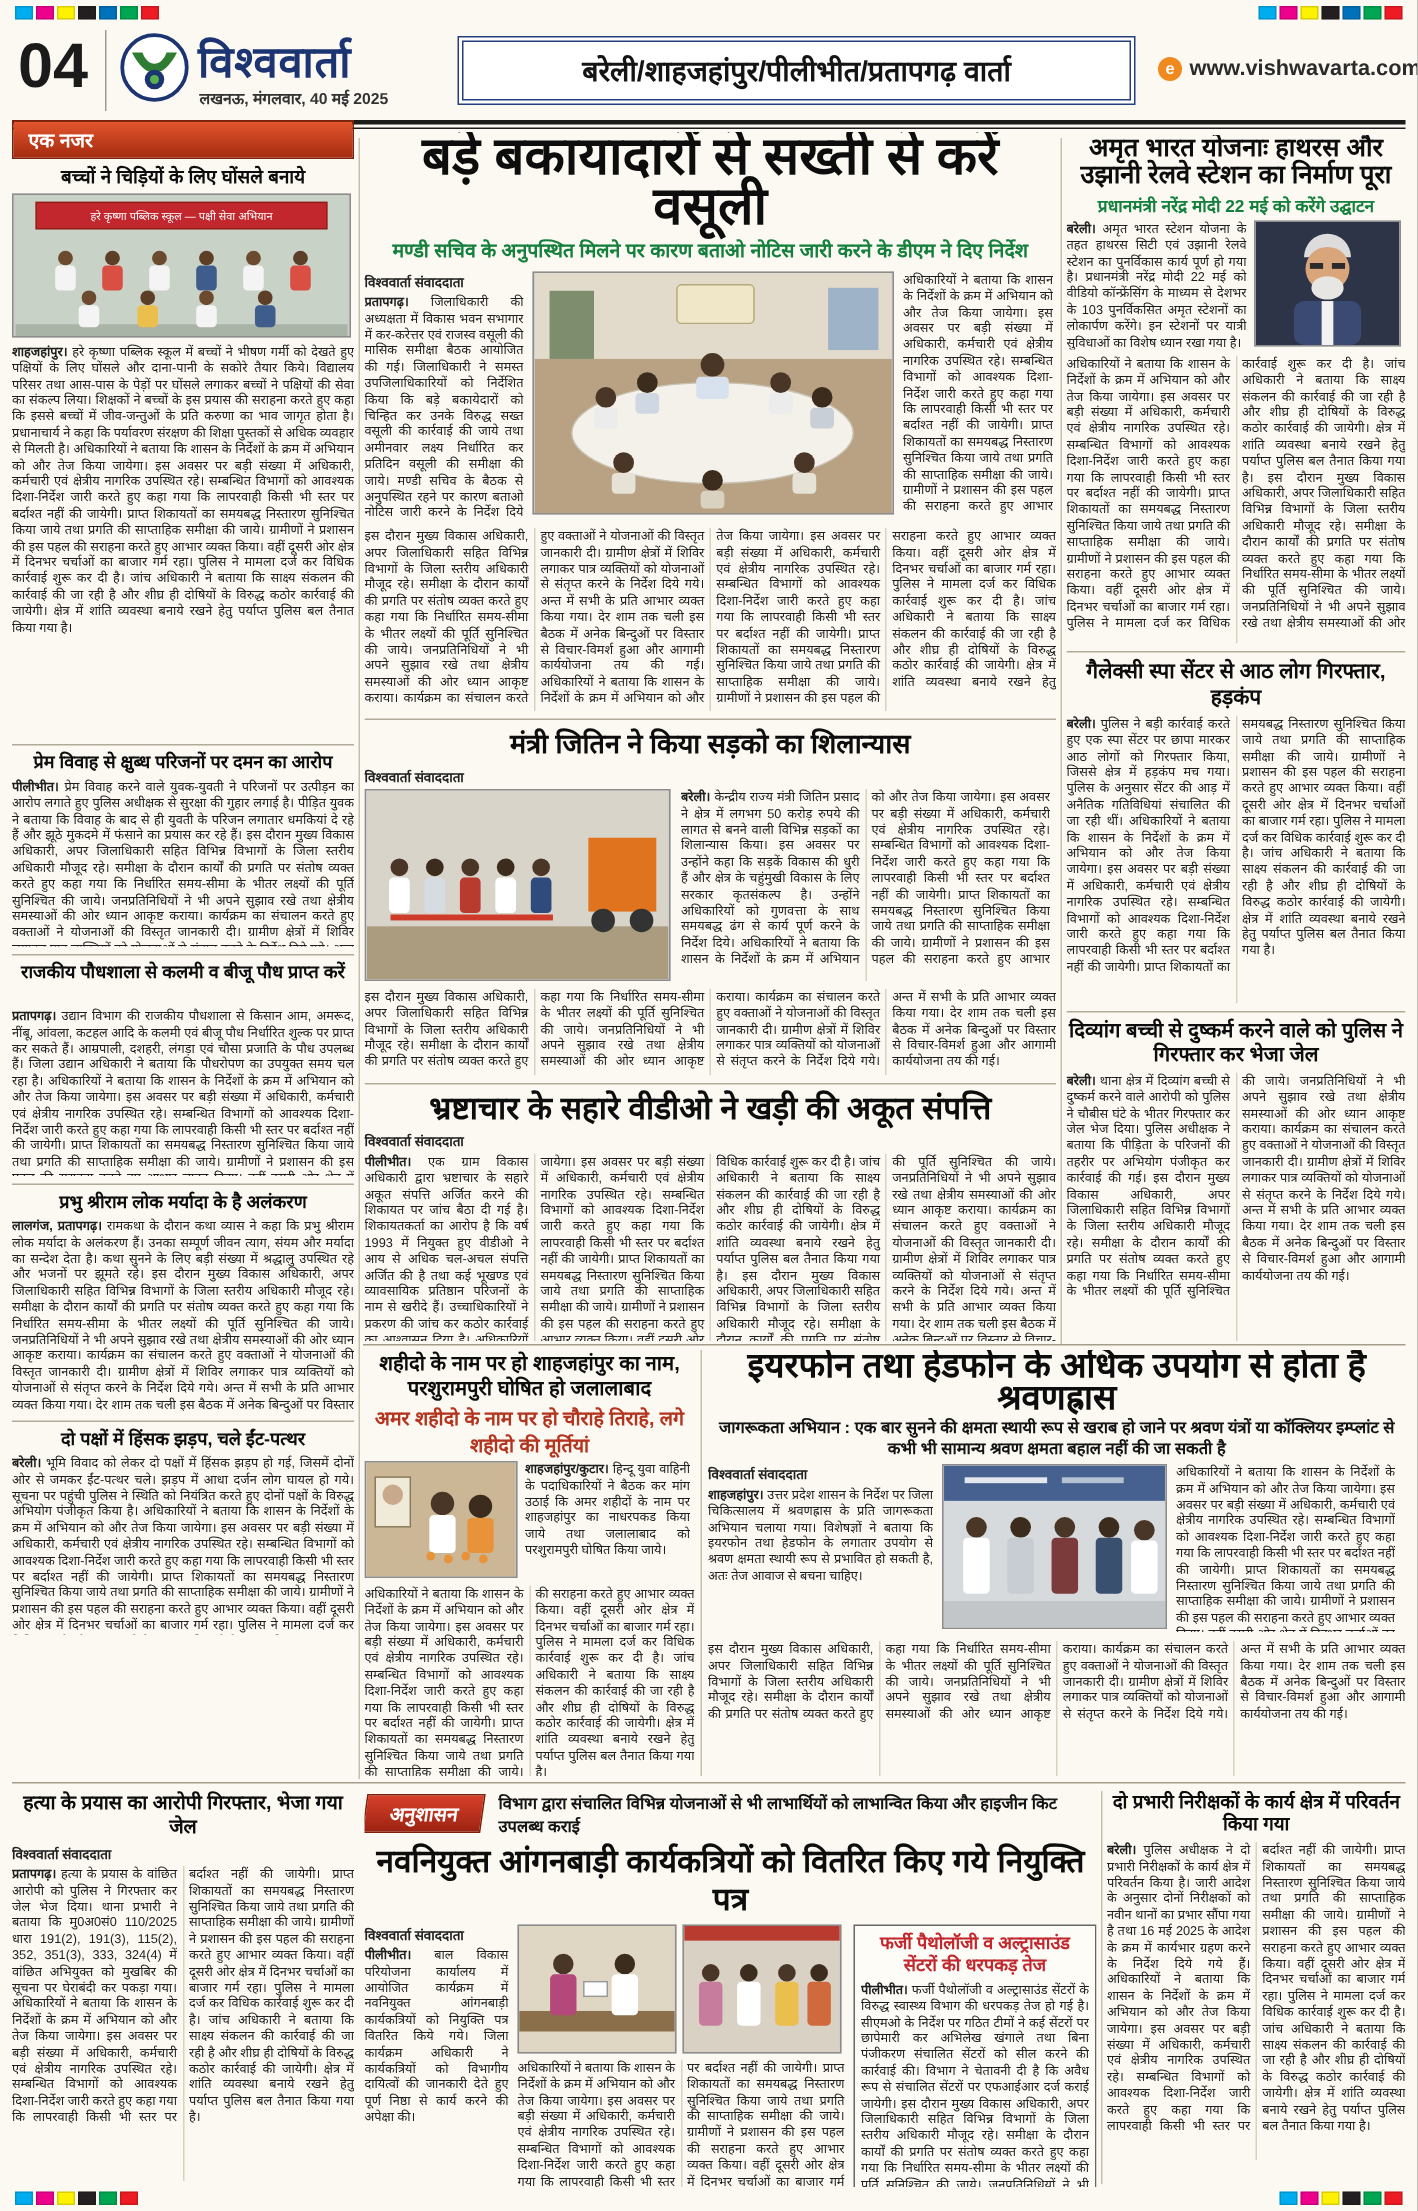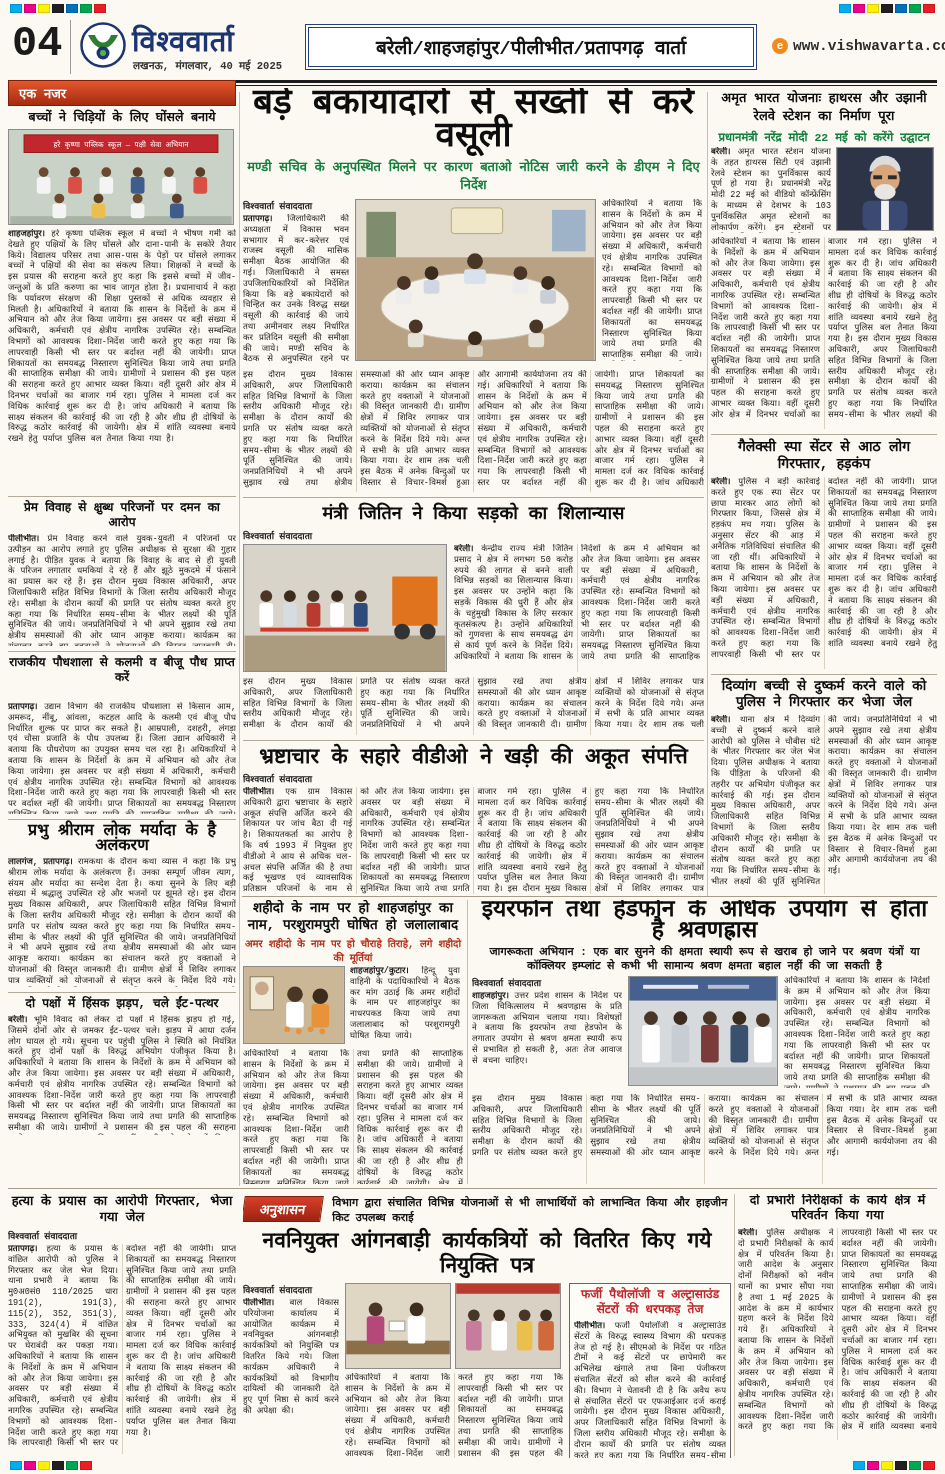"04" .page { font-family: Liberation Mono, monospace -> Liberation Sans, sans-serif }
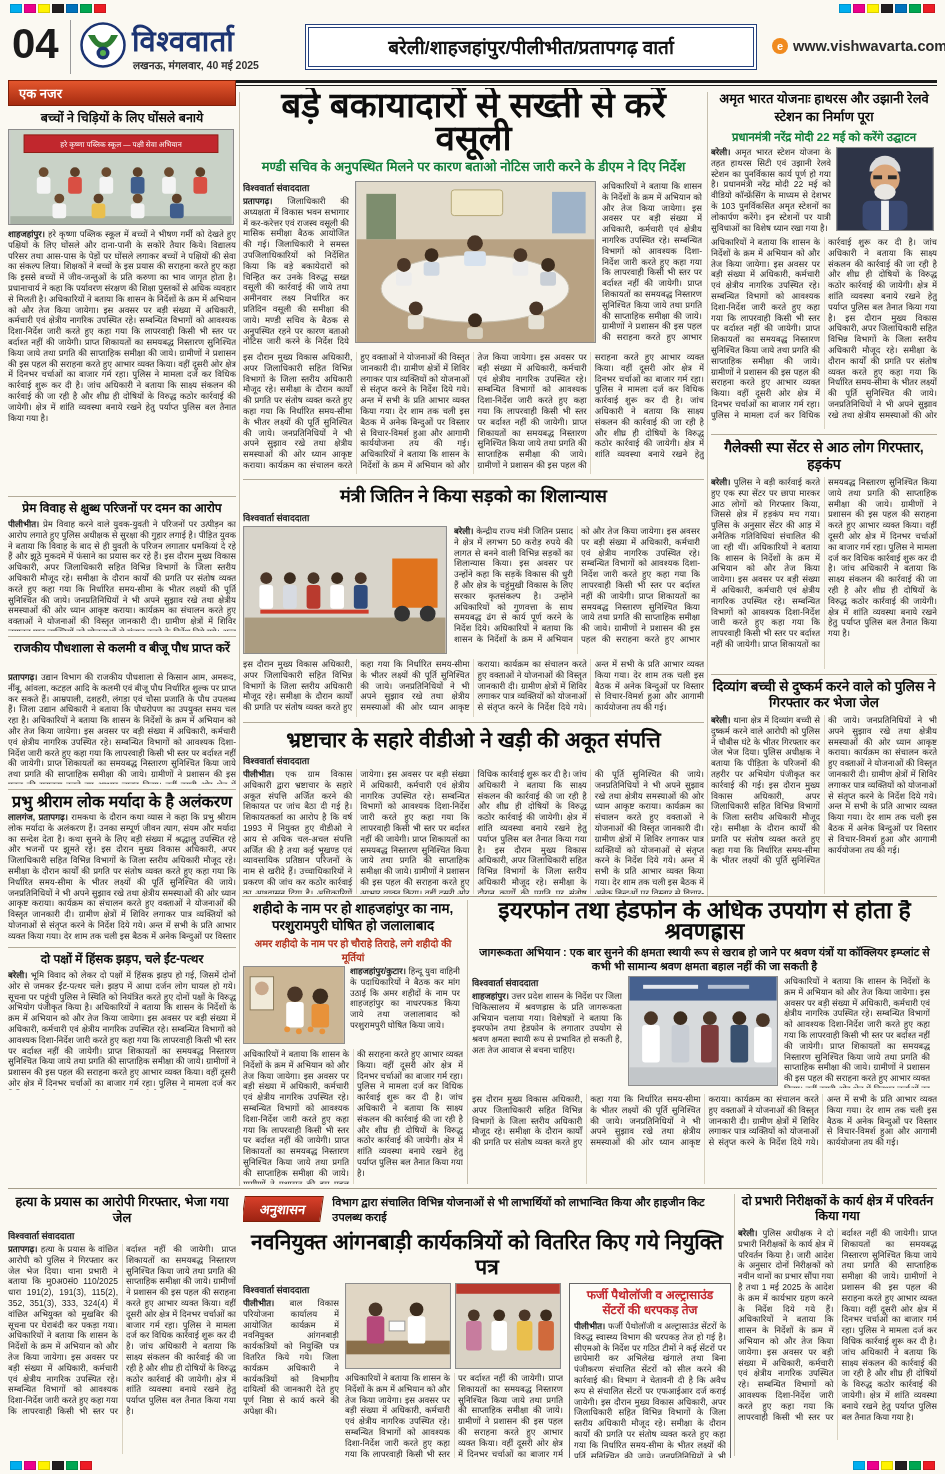"अमृत भारत योजनाः हाथरस और" h3.center { font-size: 13px -> 17px }
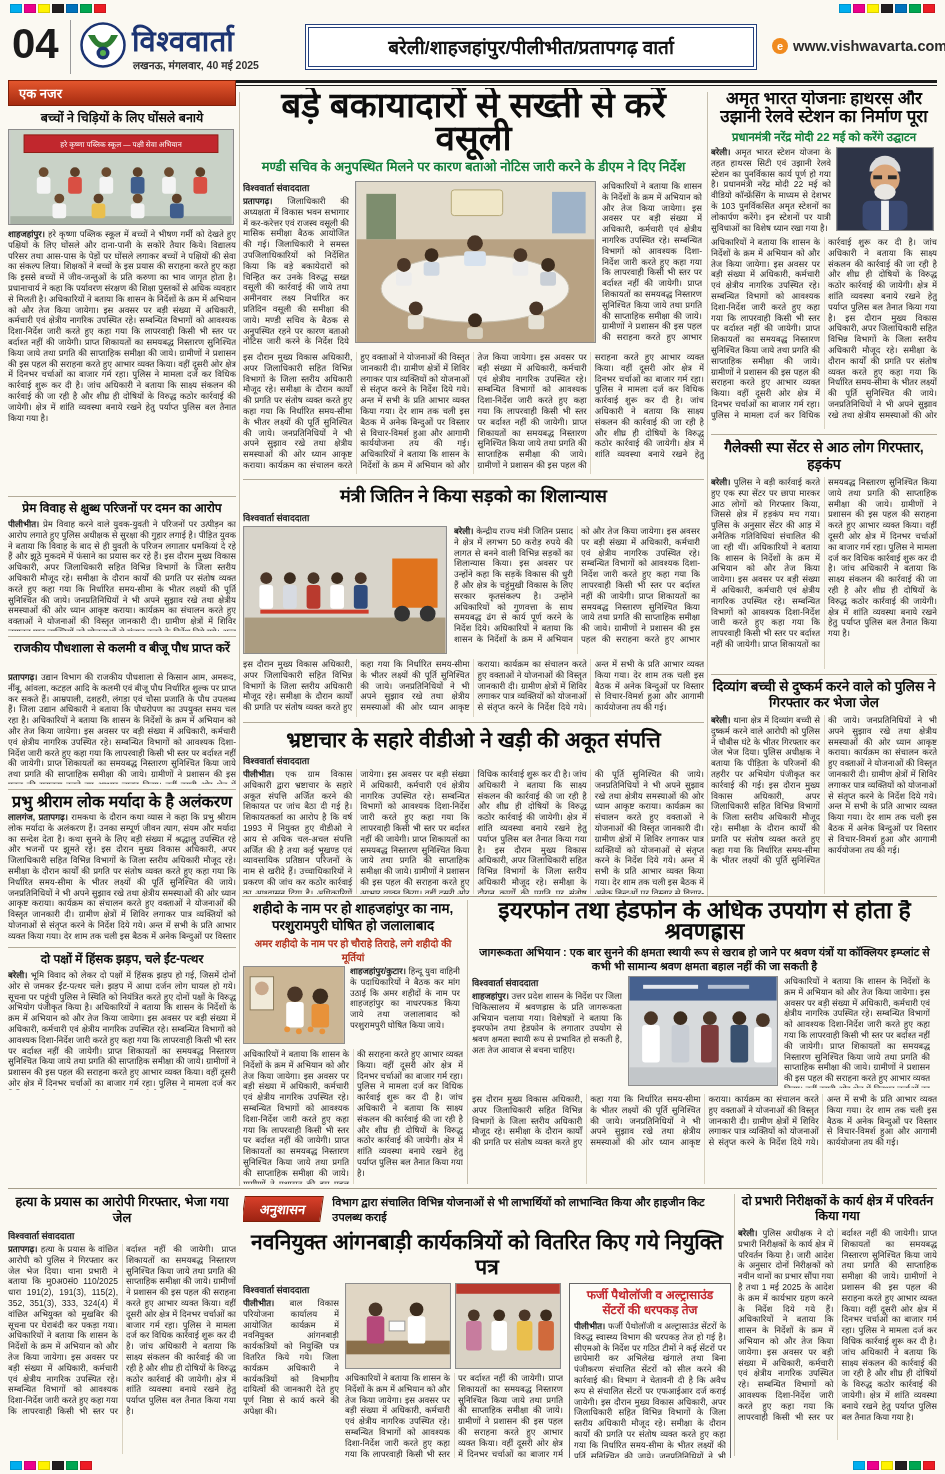"प्रभु श्रीराम लोक मर्यादा के" h3.center { font-size: 16px -> 12px }
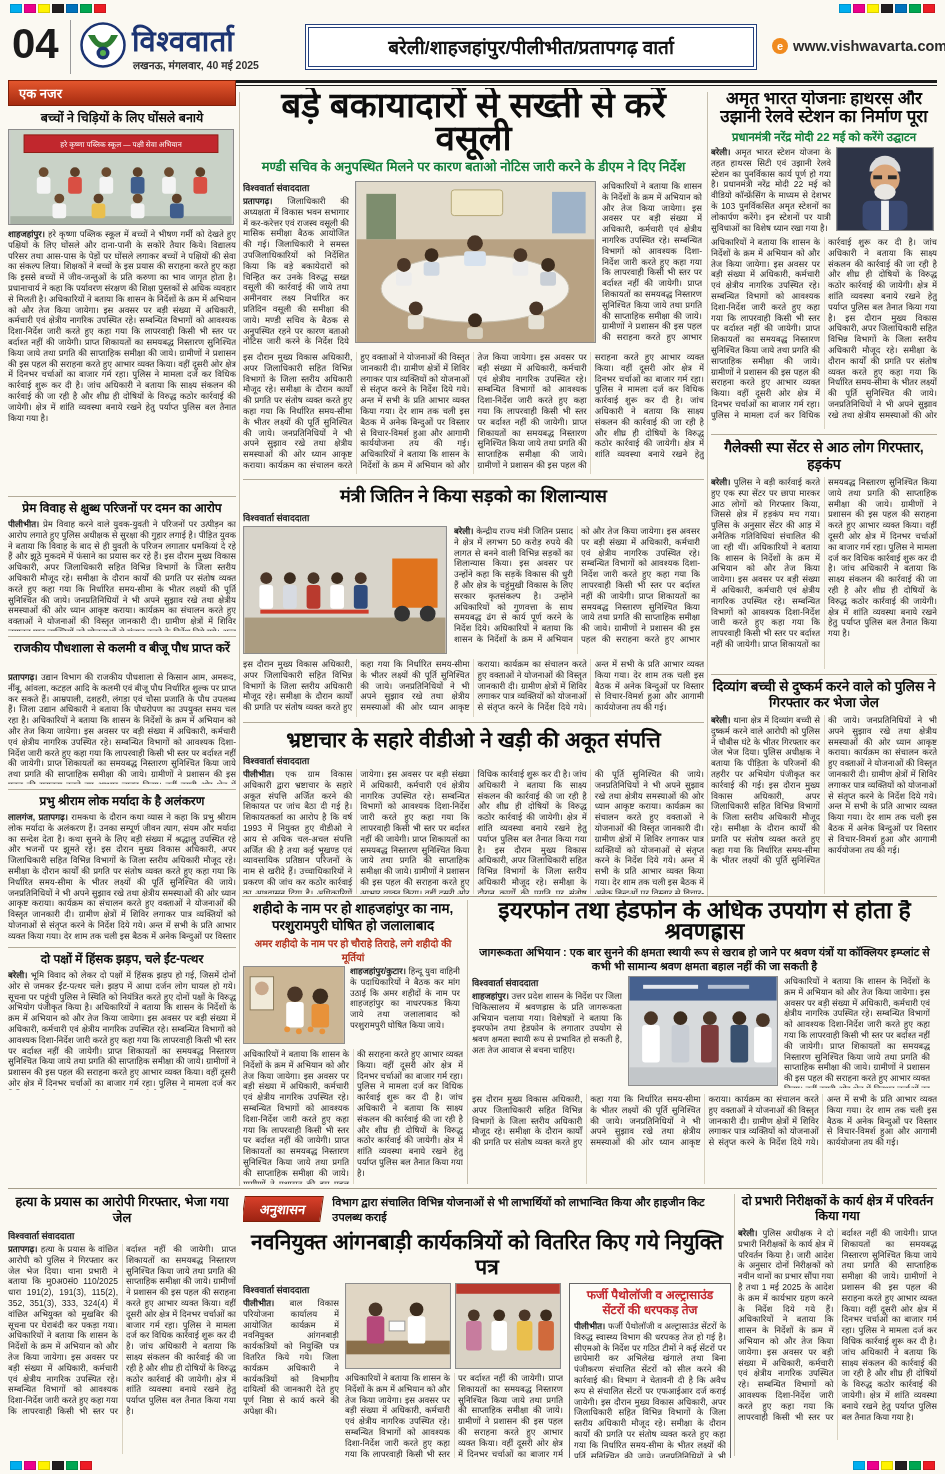"अमर शहीदो के नाम पर" div.center { font-size: 10px -> 13px }
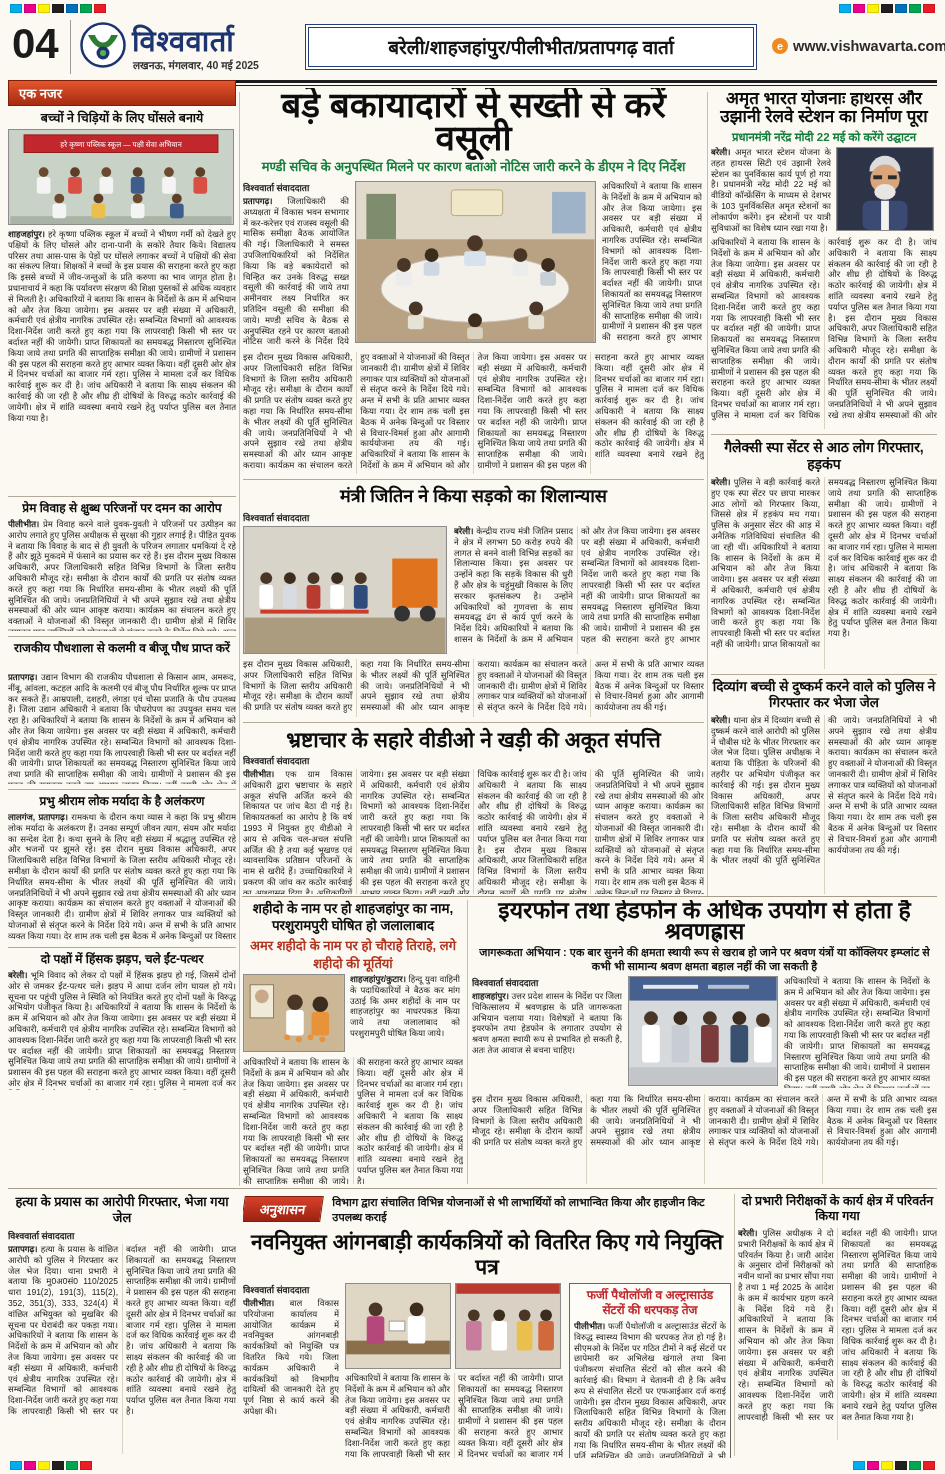"पुलिस अधीक्षक ने दो प्रभारी" span { text: 1 -> 16 }
